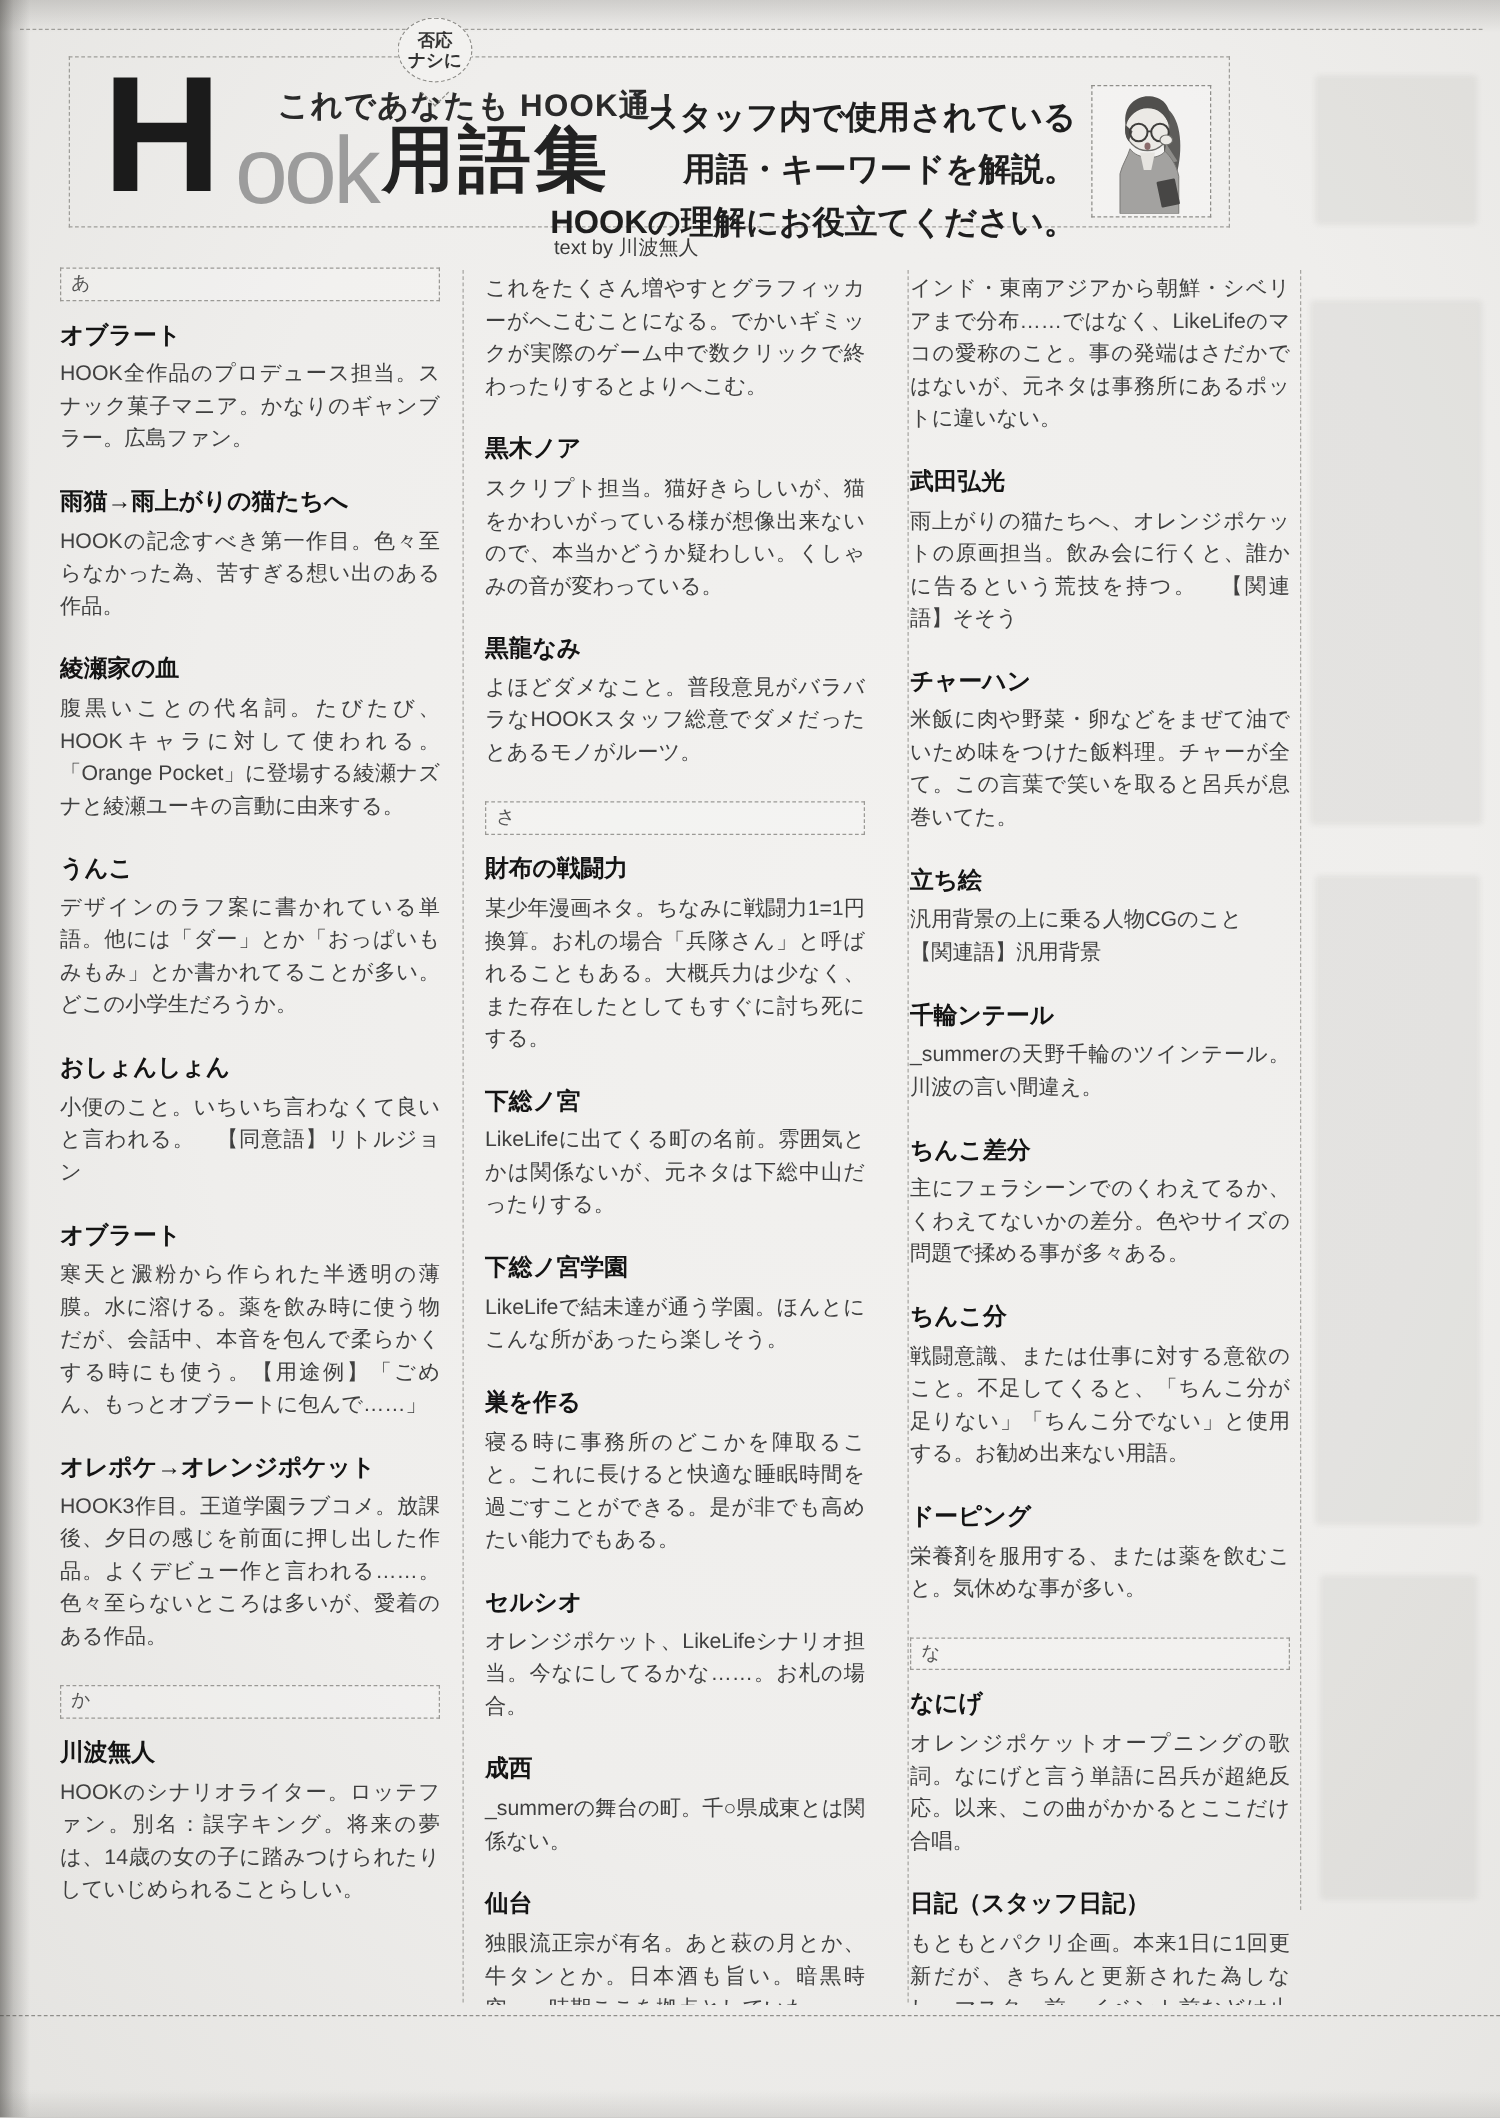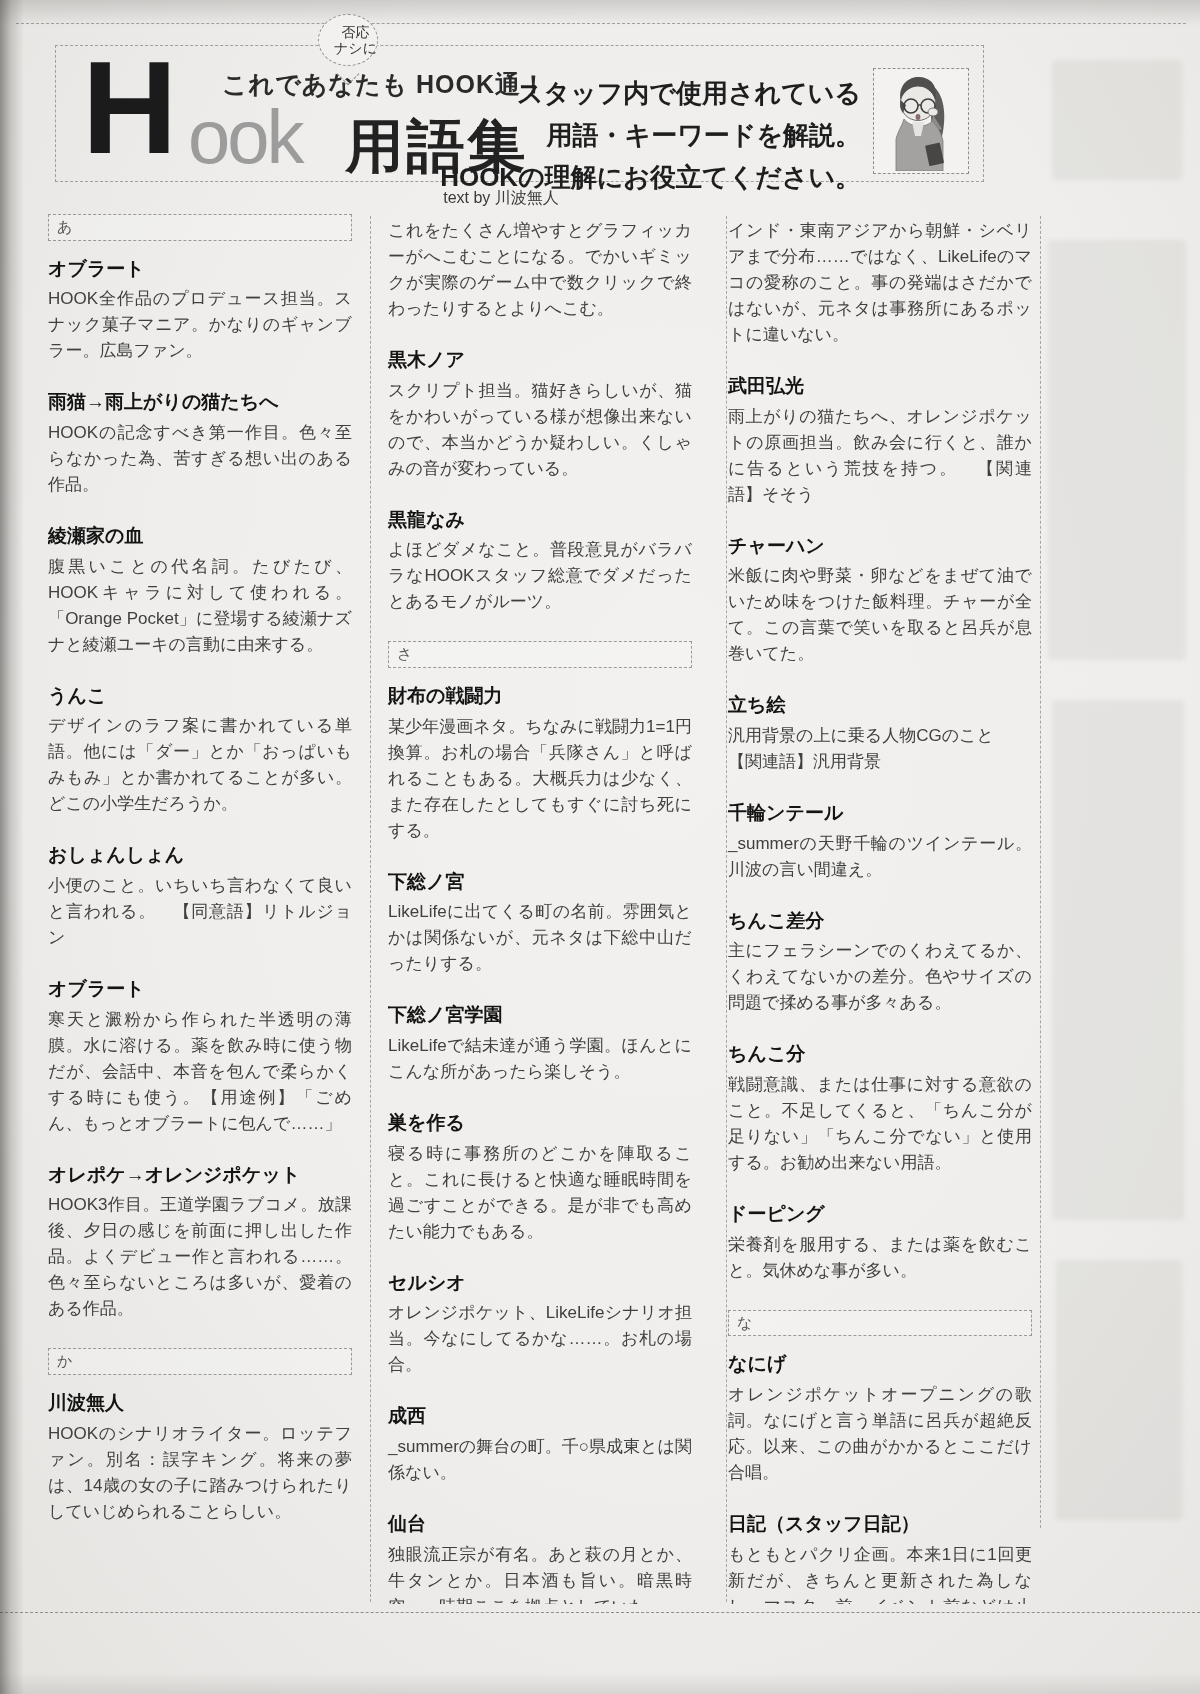"否応" .bubble { font-weight: normal -> bold; justify-content: flex-end -> center }
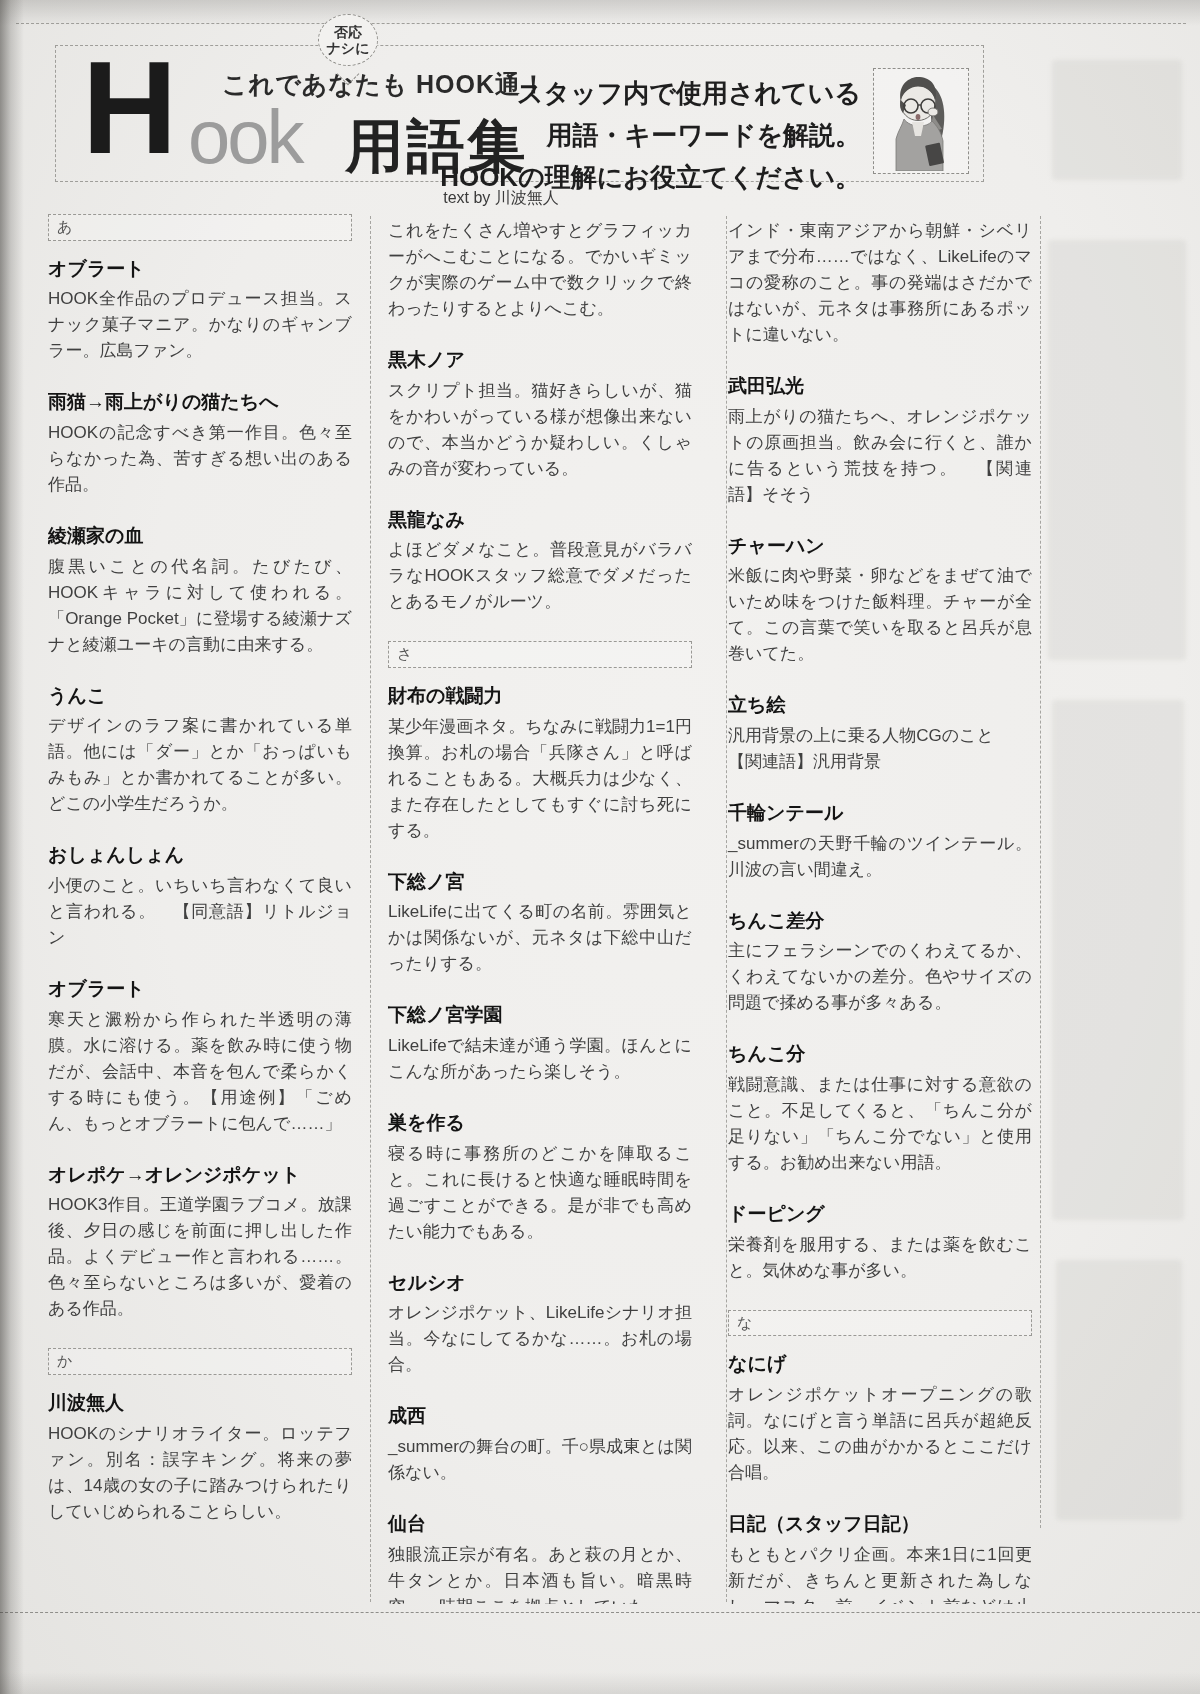"ook" .title-row { align-items: flex-end -> flex-start; gap: 40px -> none }
